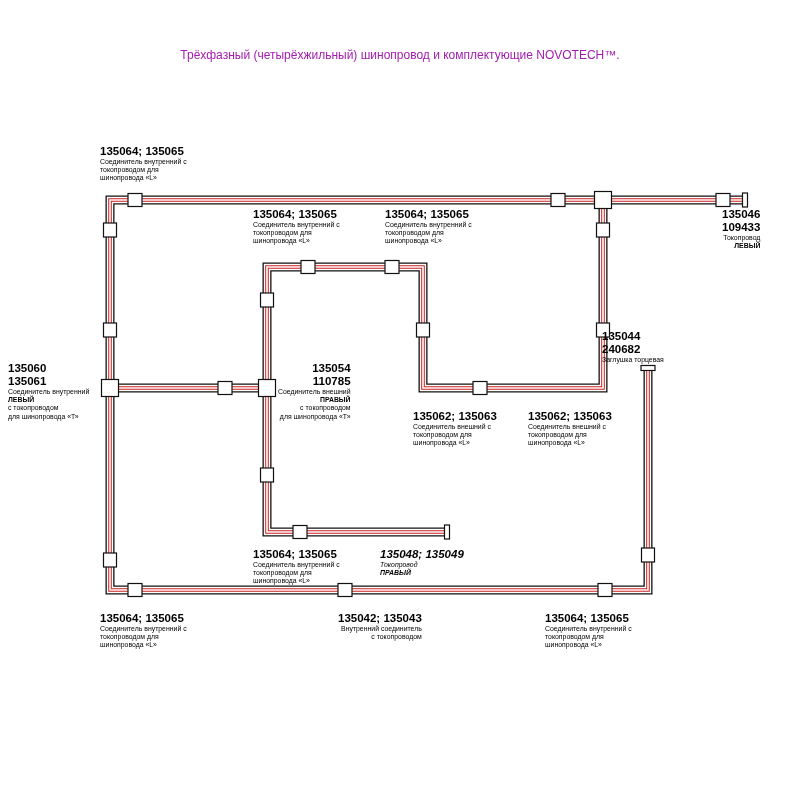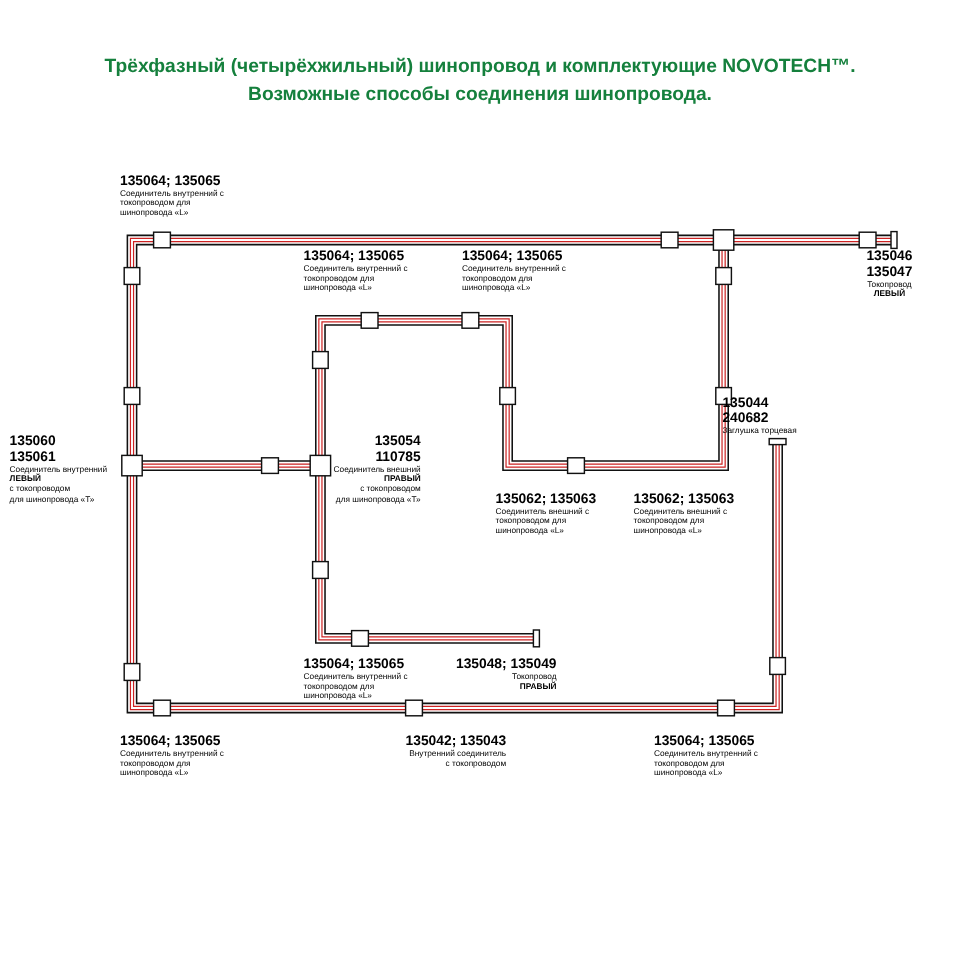"Трёхфазный (четырёхжильный) шинопровод и" .title-line { color: #15803d -> #a21caf; font-size: 16px -> 12px; font-weight: bold -> normal }
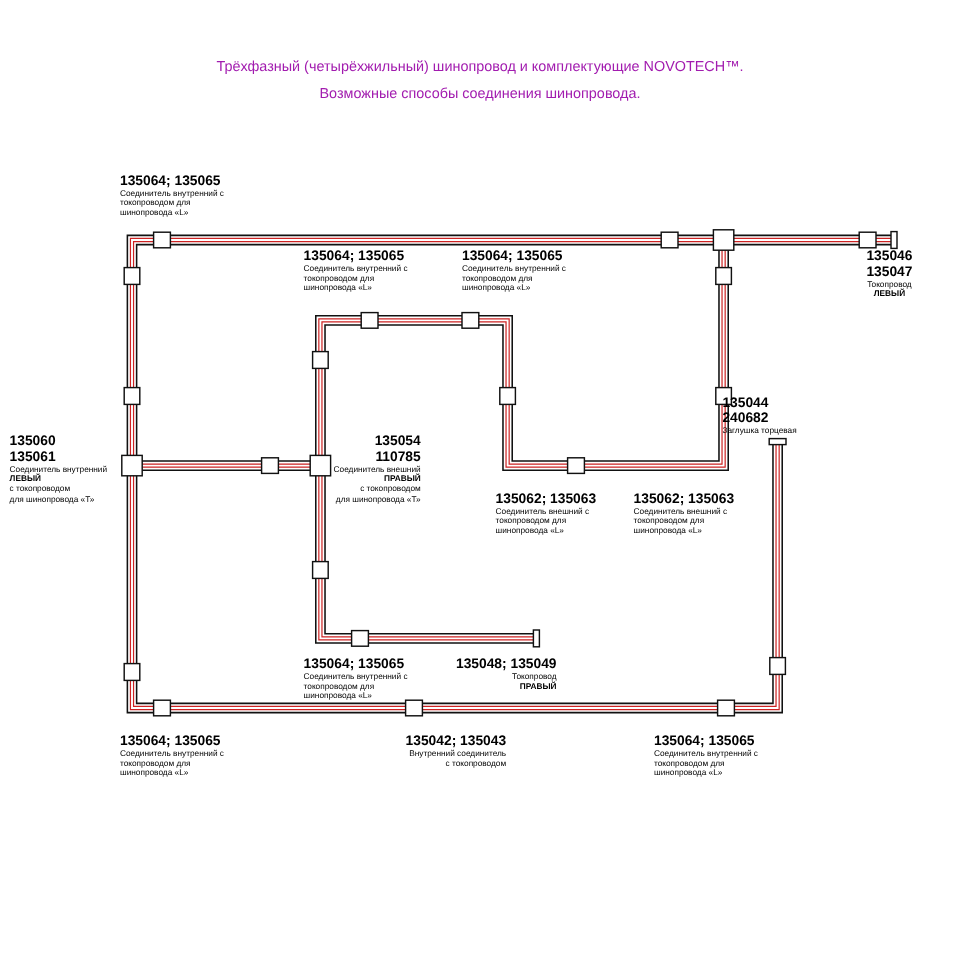"Возможные способы соединения" div.title-line { html: <div>Возможные способы соединения шинопровода.</div> -> none }
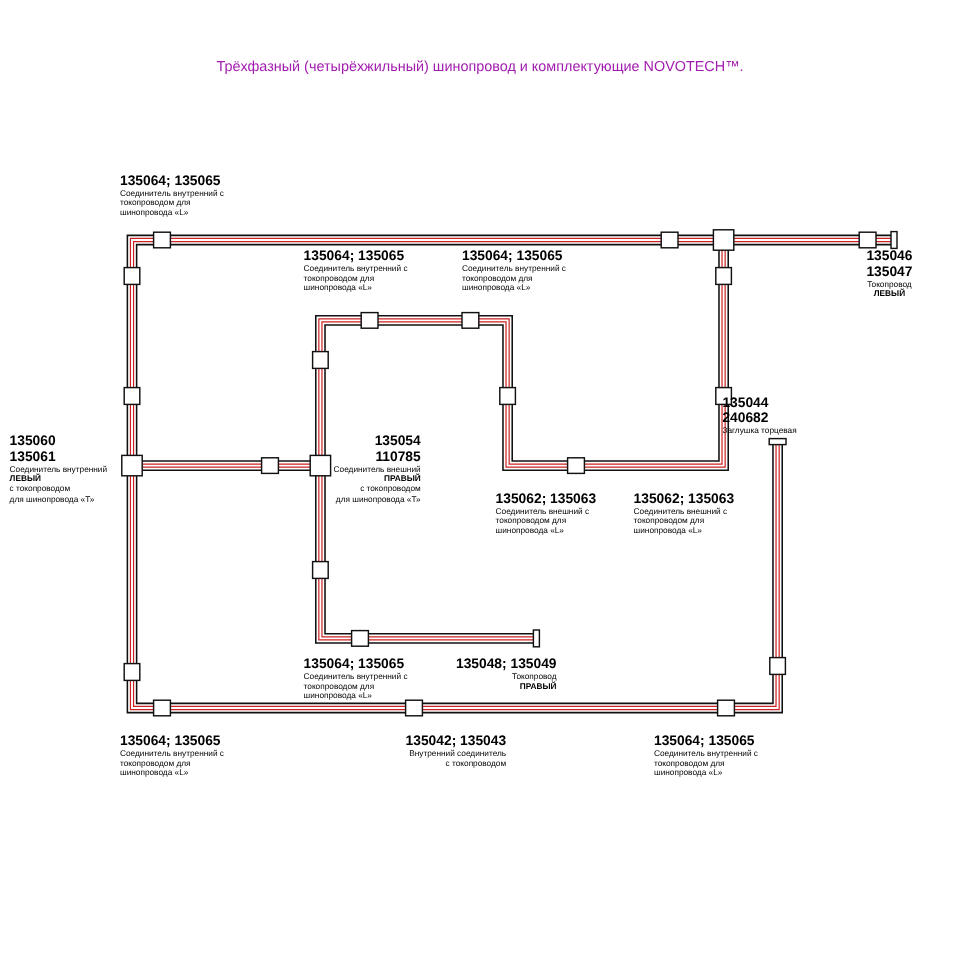"135046" div.part-label { text-align: center -> right }
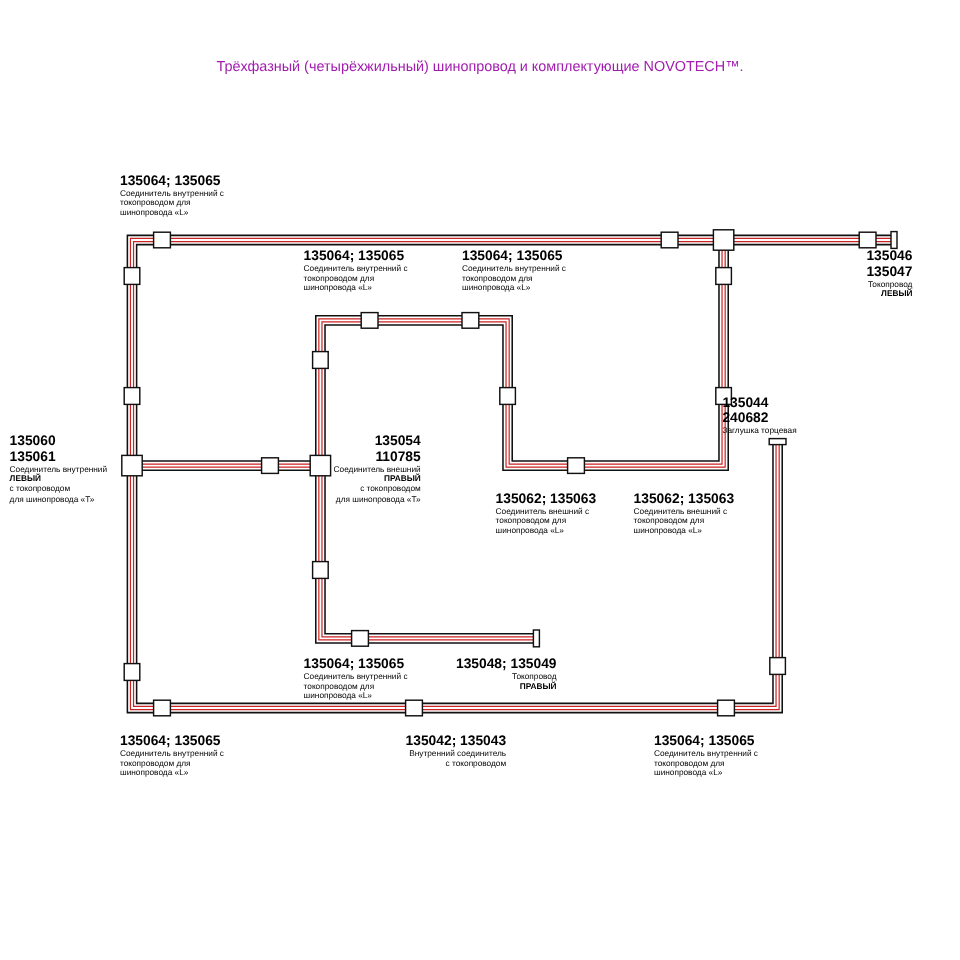"135047" div.part-code { text: 135047 -> 109433 }
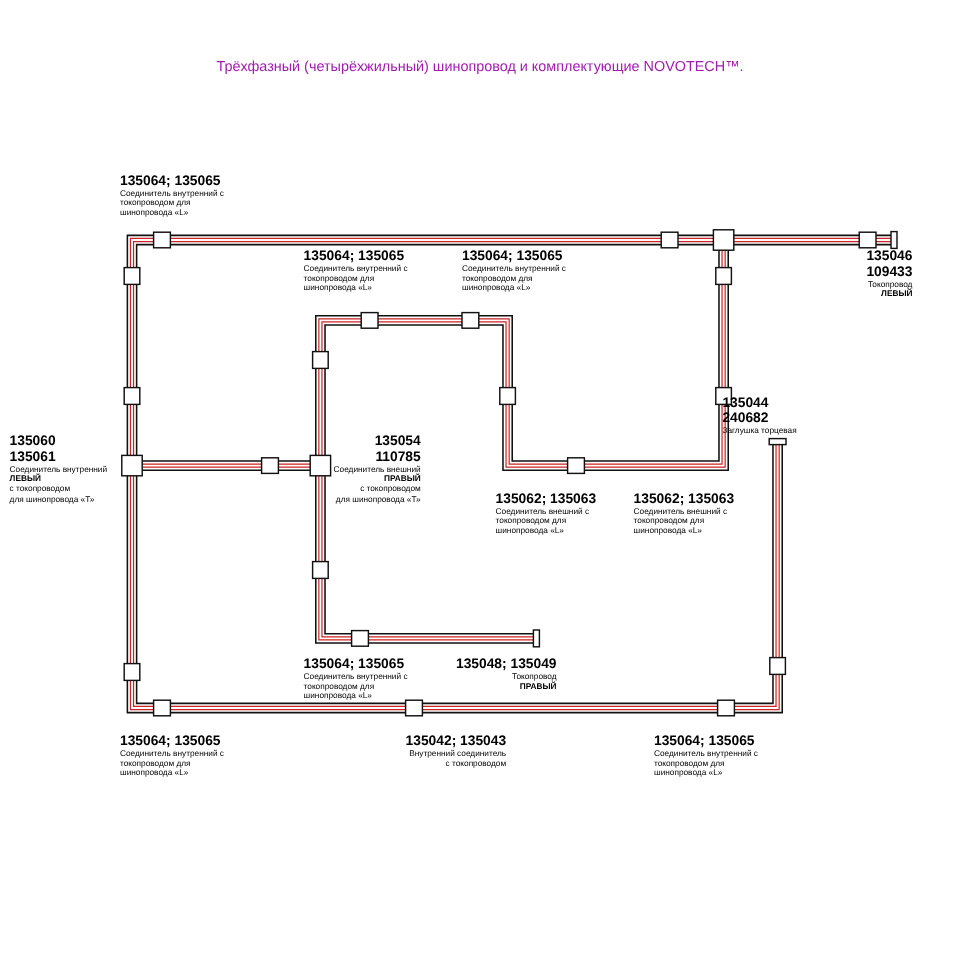"135048; 135049" div.part-label { font-style: none -> italic; text-align: right -> left }
